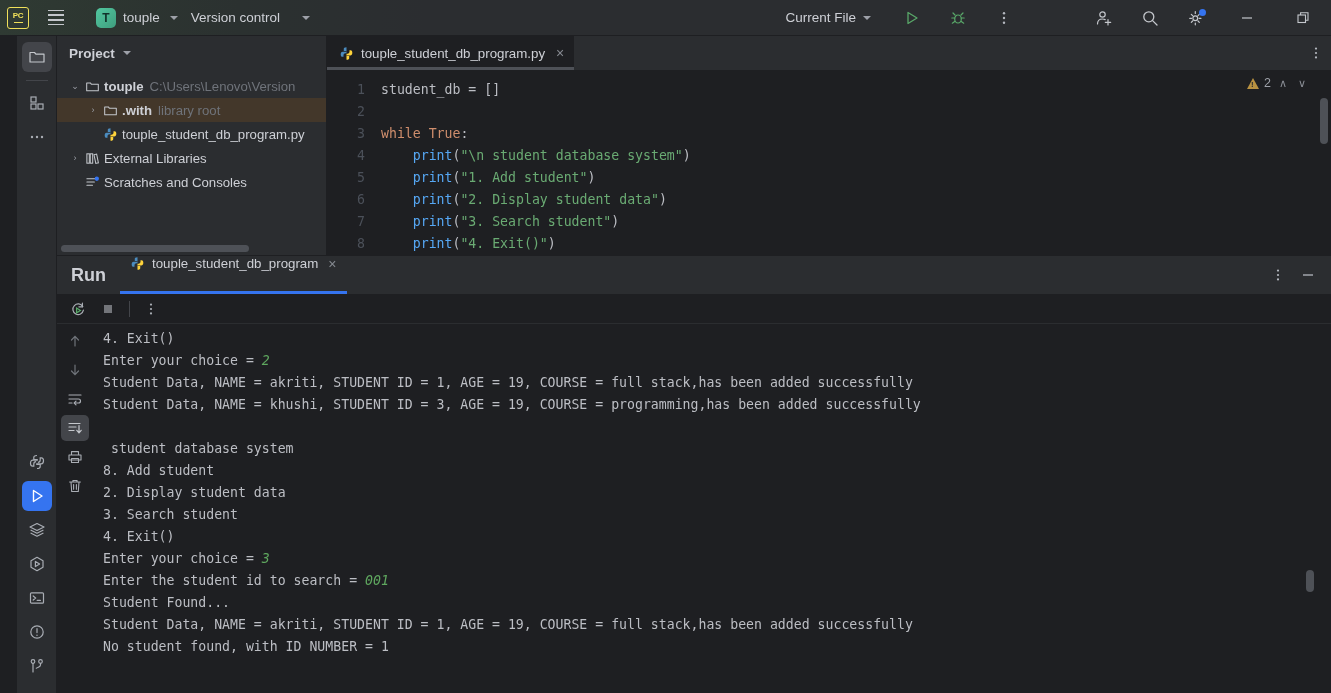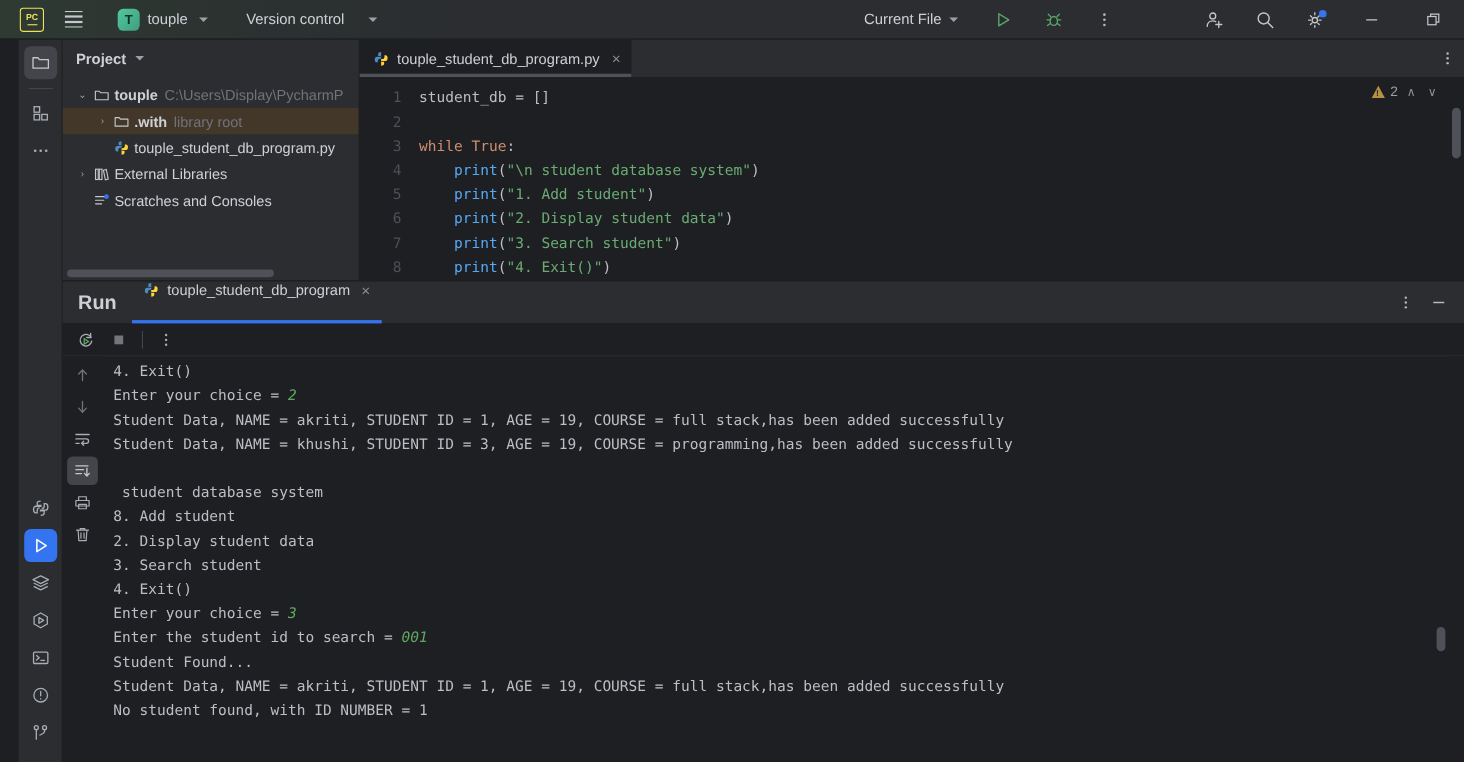"PC" .tb-left { padding-left: 18px -> 7px }
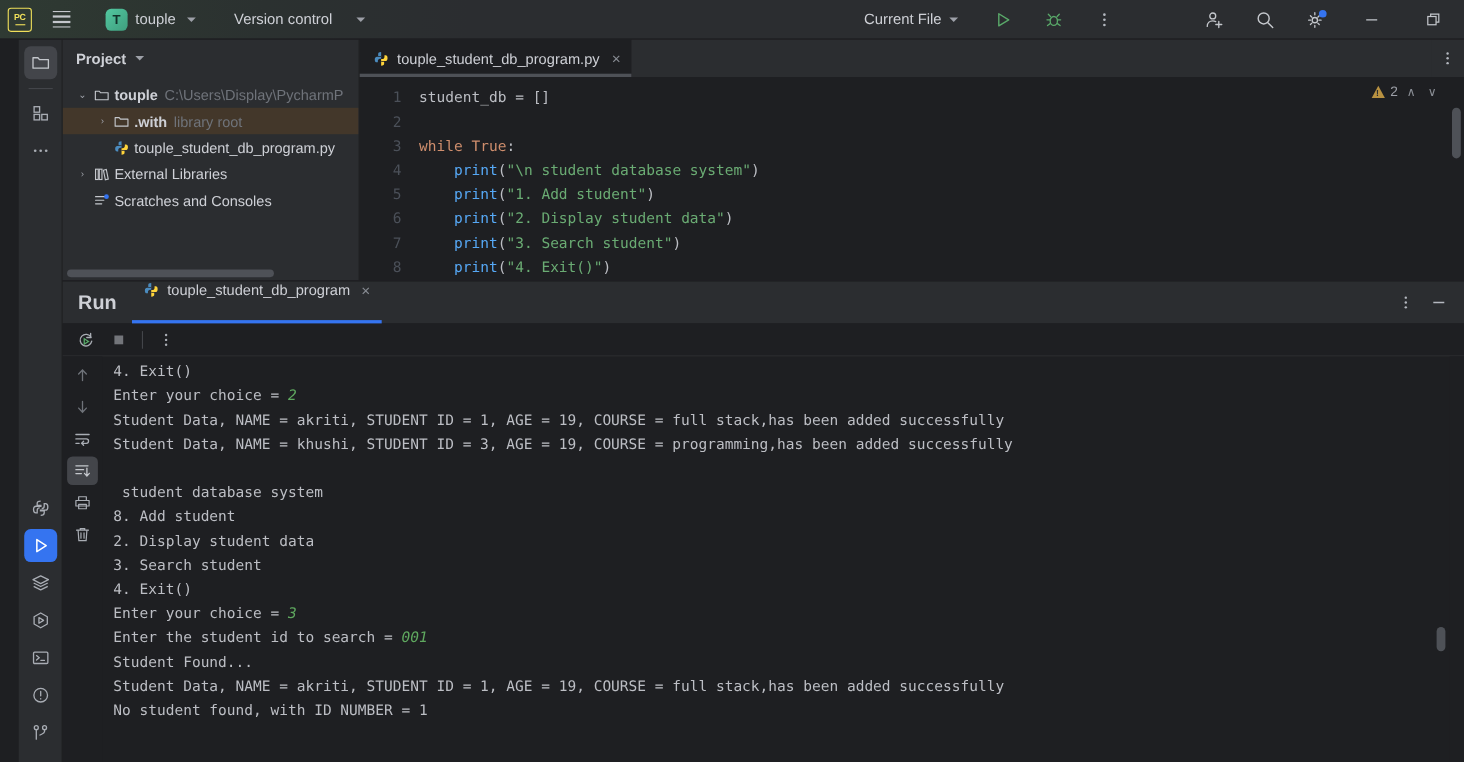"Version control" .vcs { margin-left: 22px -> none }
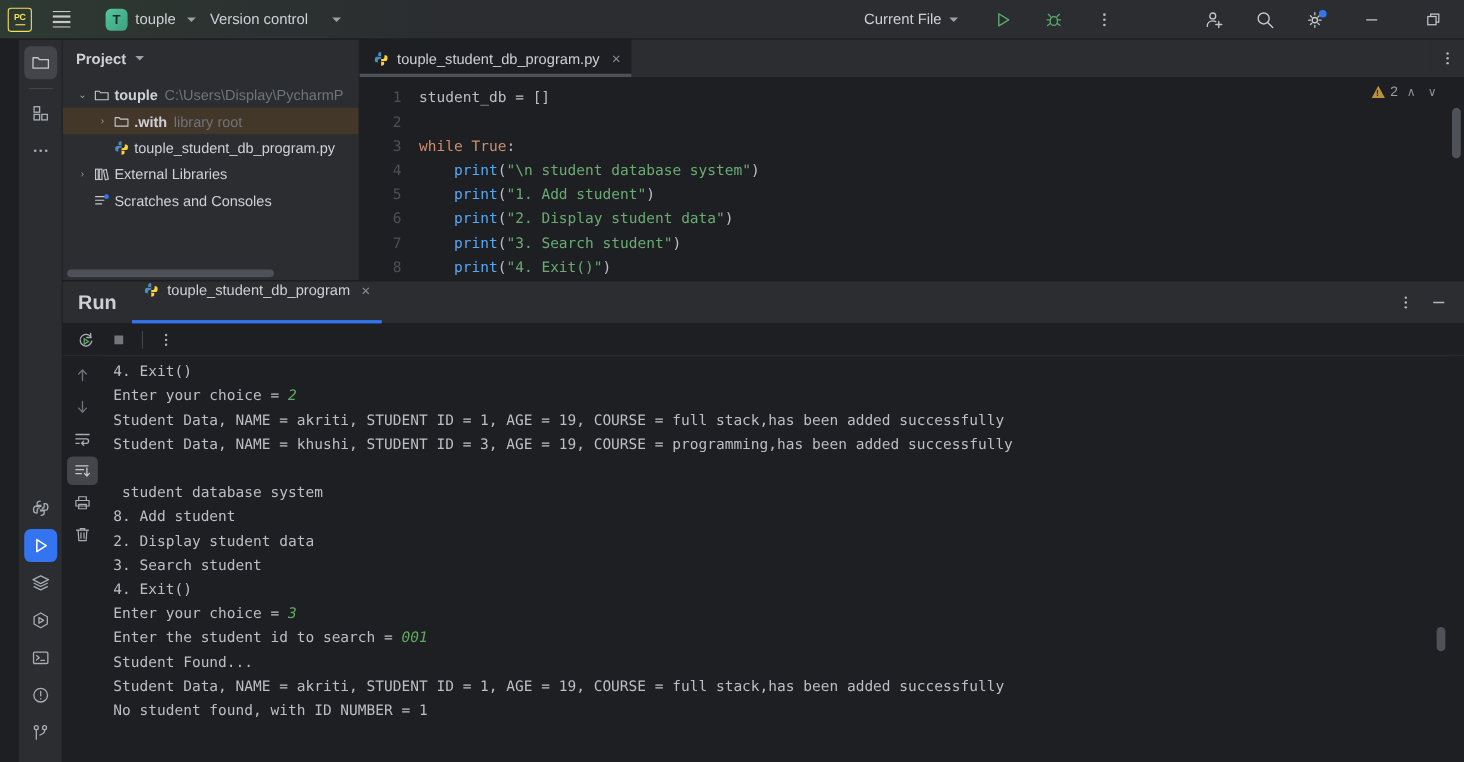"C:\Users\Display\PycharmP" span.nm-dim { text: Display\PycharmP -> Lenovo\Version }
